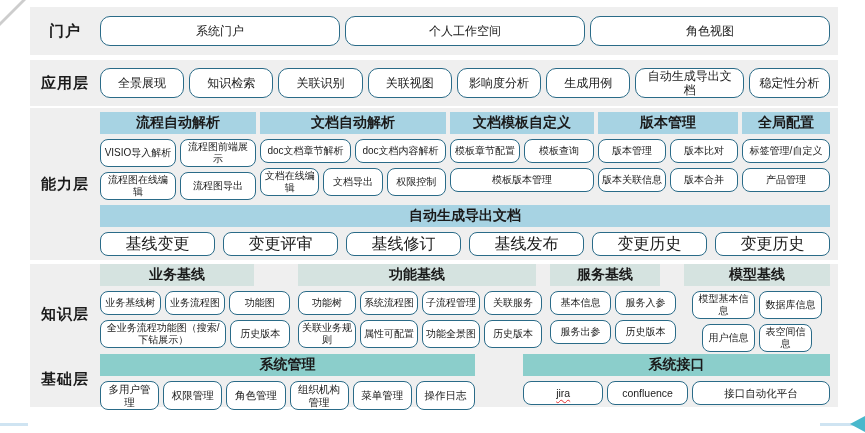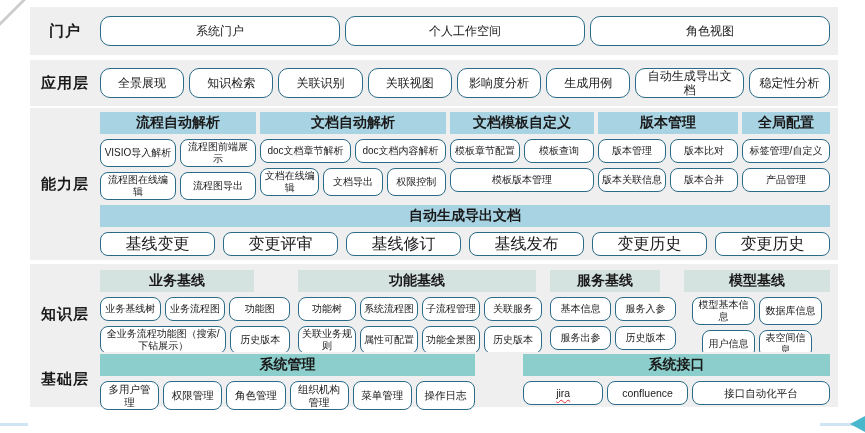"业务基线" #kno-cols { padding-top: 6px -> 0 }
